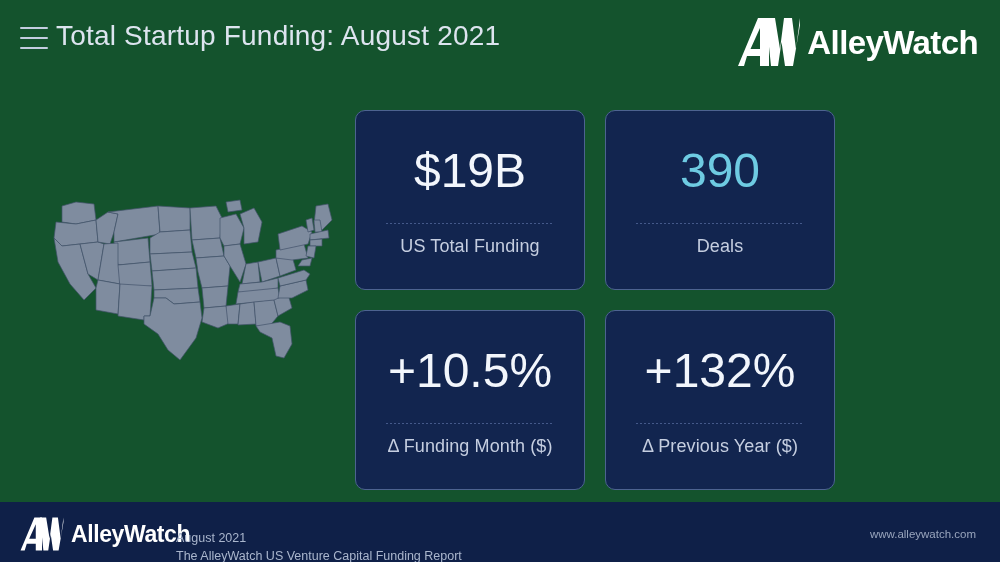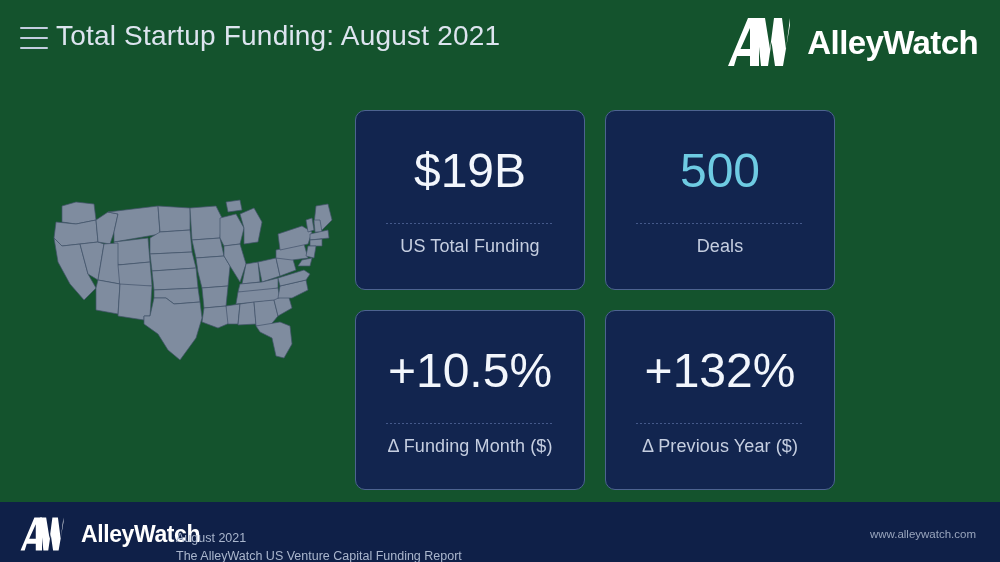"AlleyWatch" .brand { gap: 17px -> 7px }
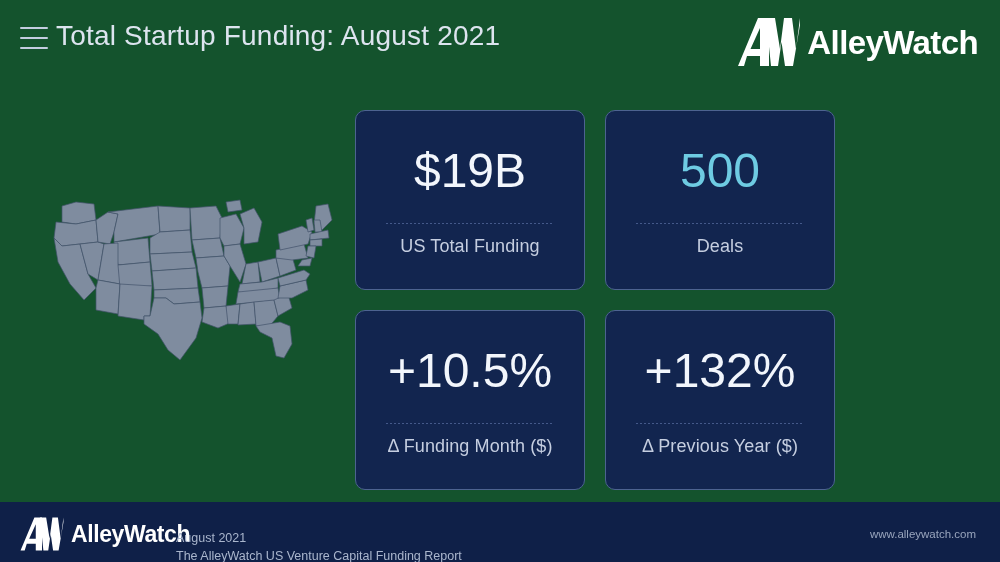"500" div.card-value { text: 500 -> 390 }
